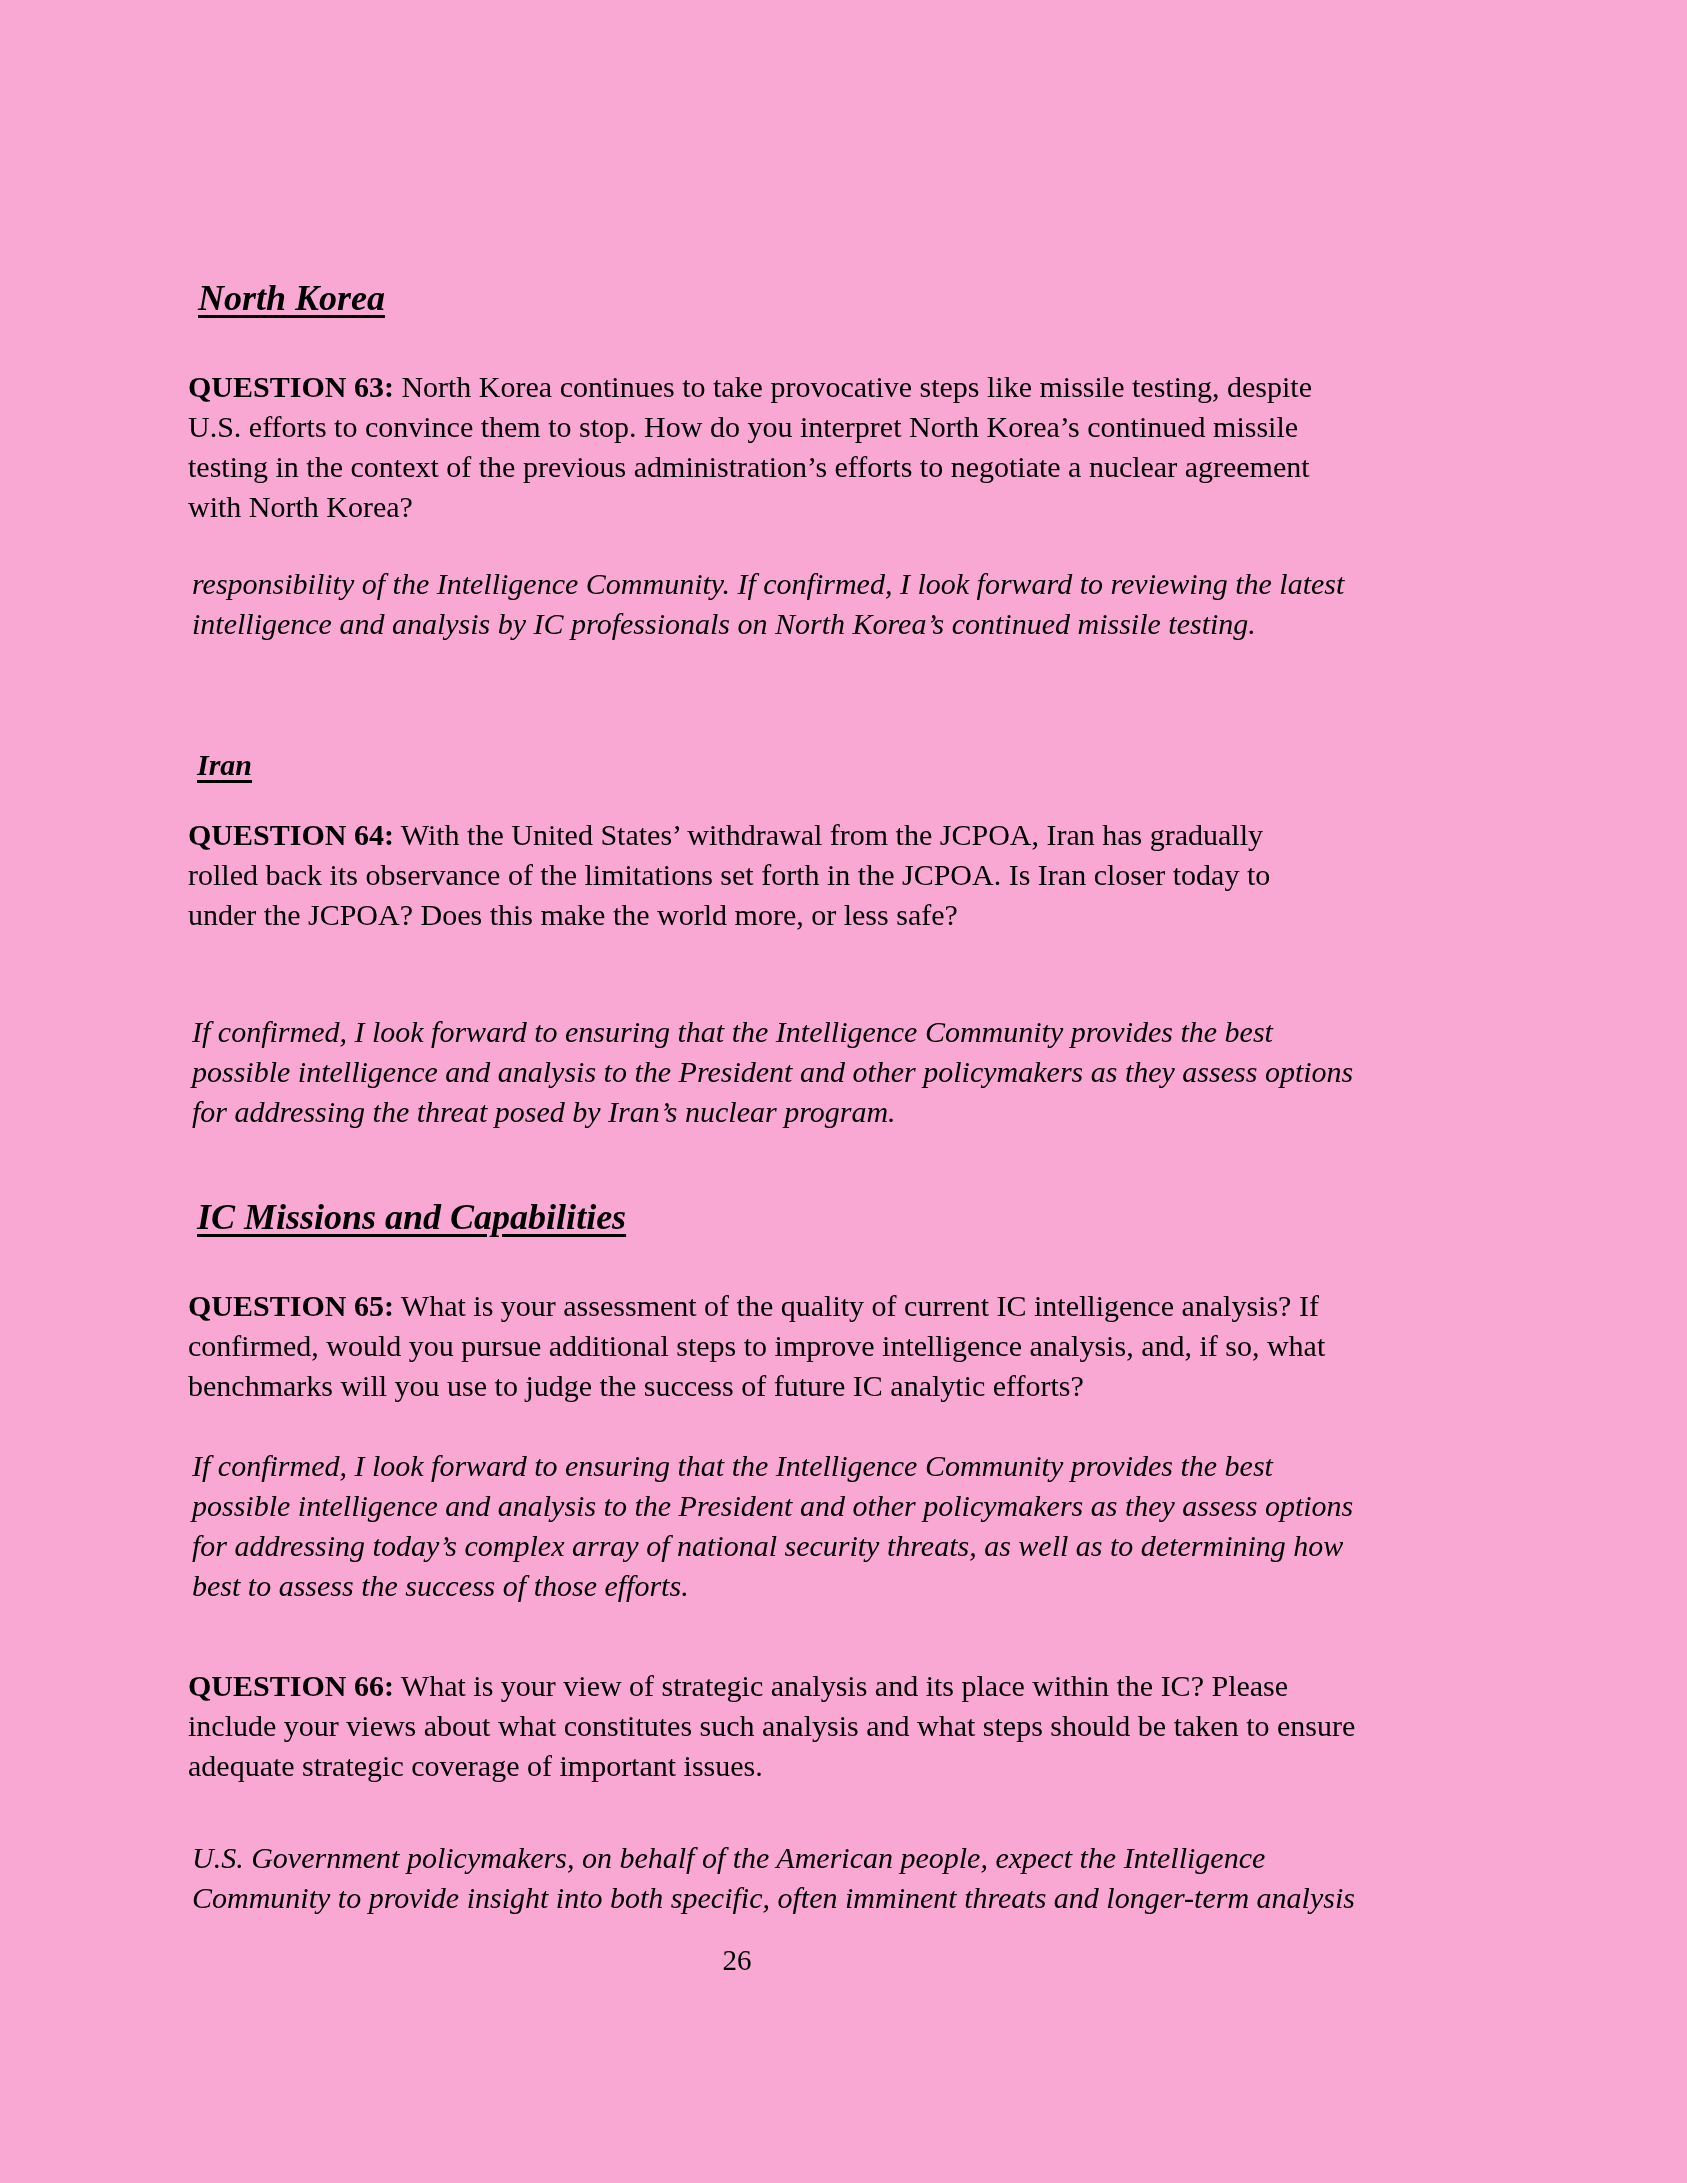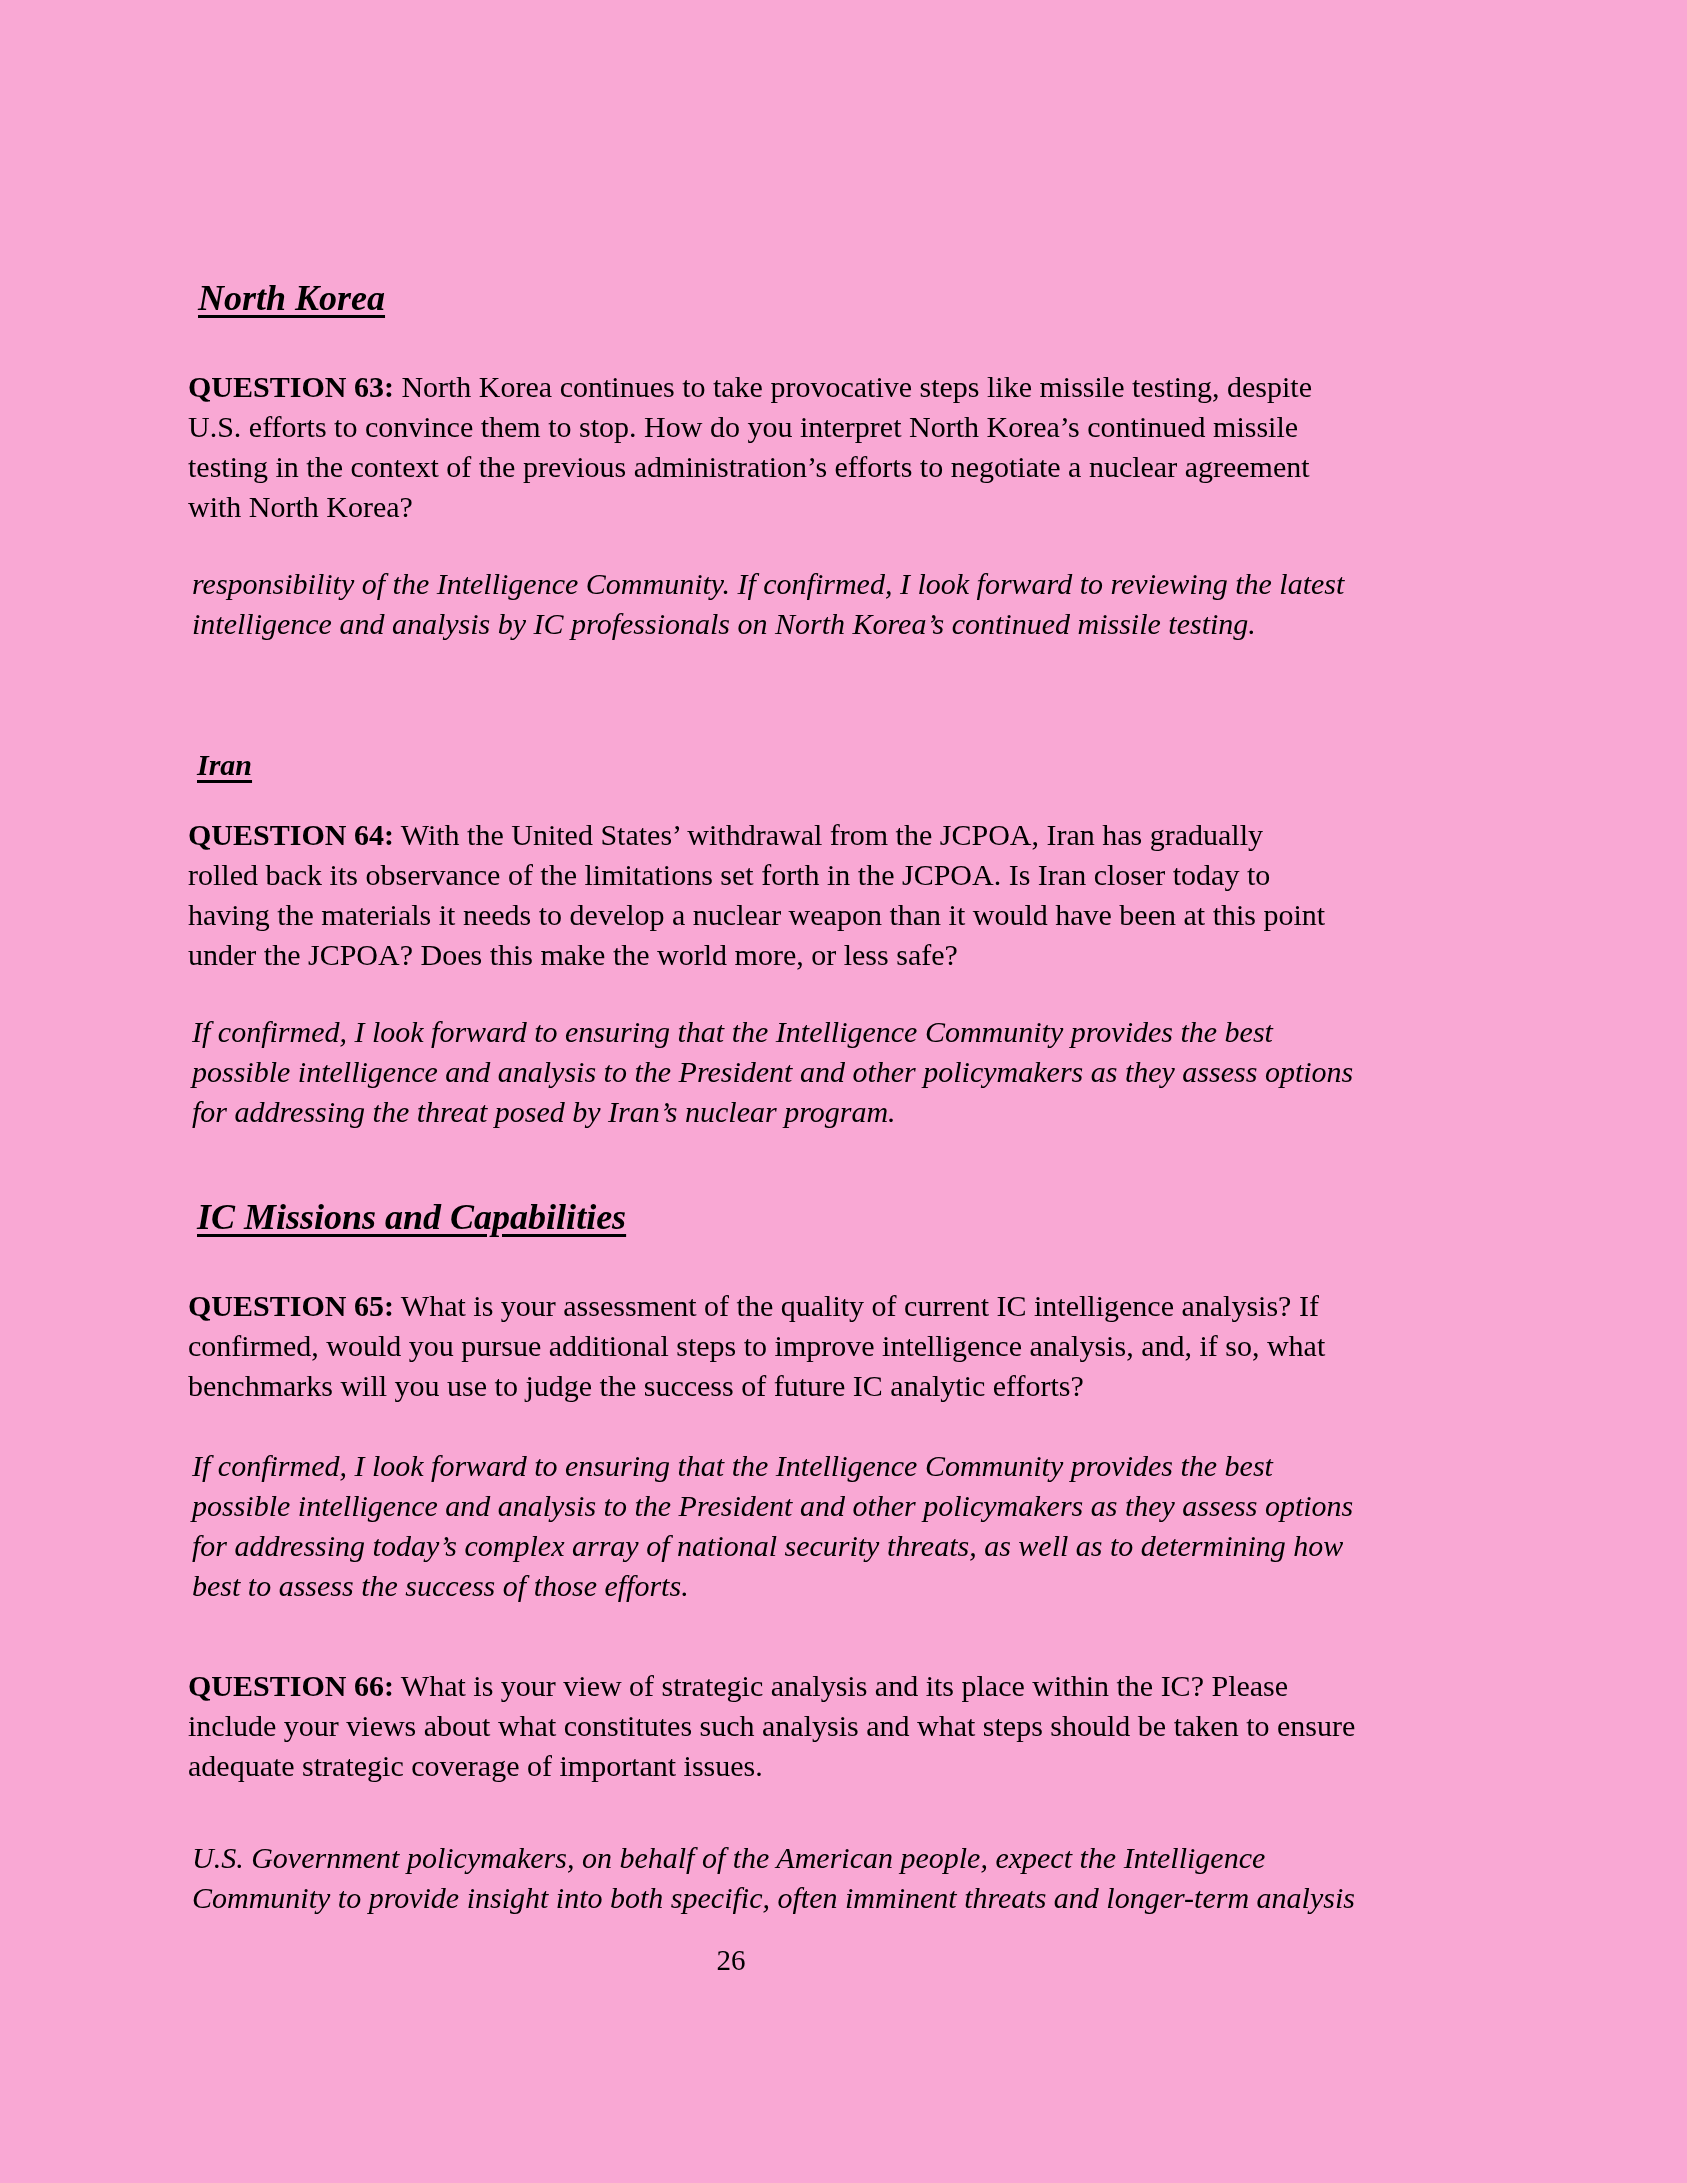"having the materials it needs" span.qline { html: <span>having the materials it needs to develop a nuclear weapon than it would have been at this point</span> -> none }
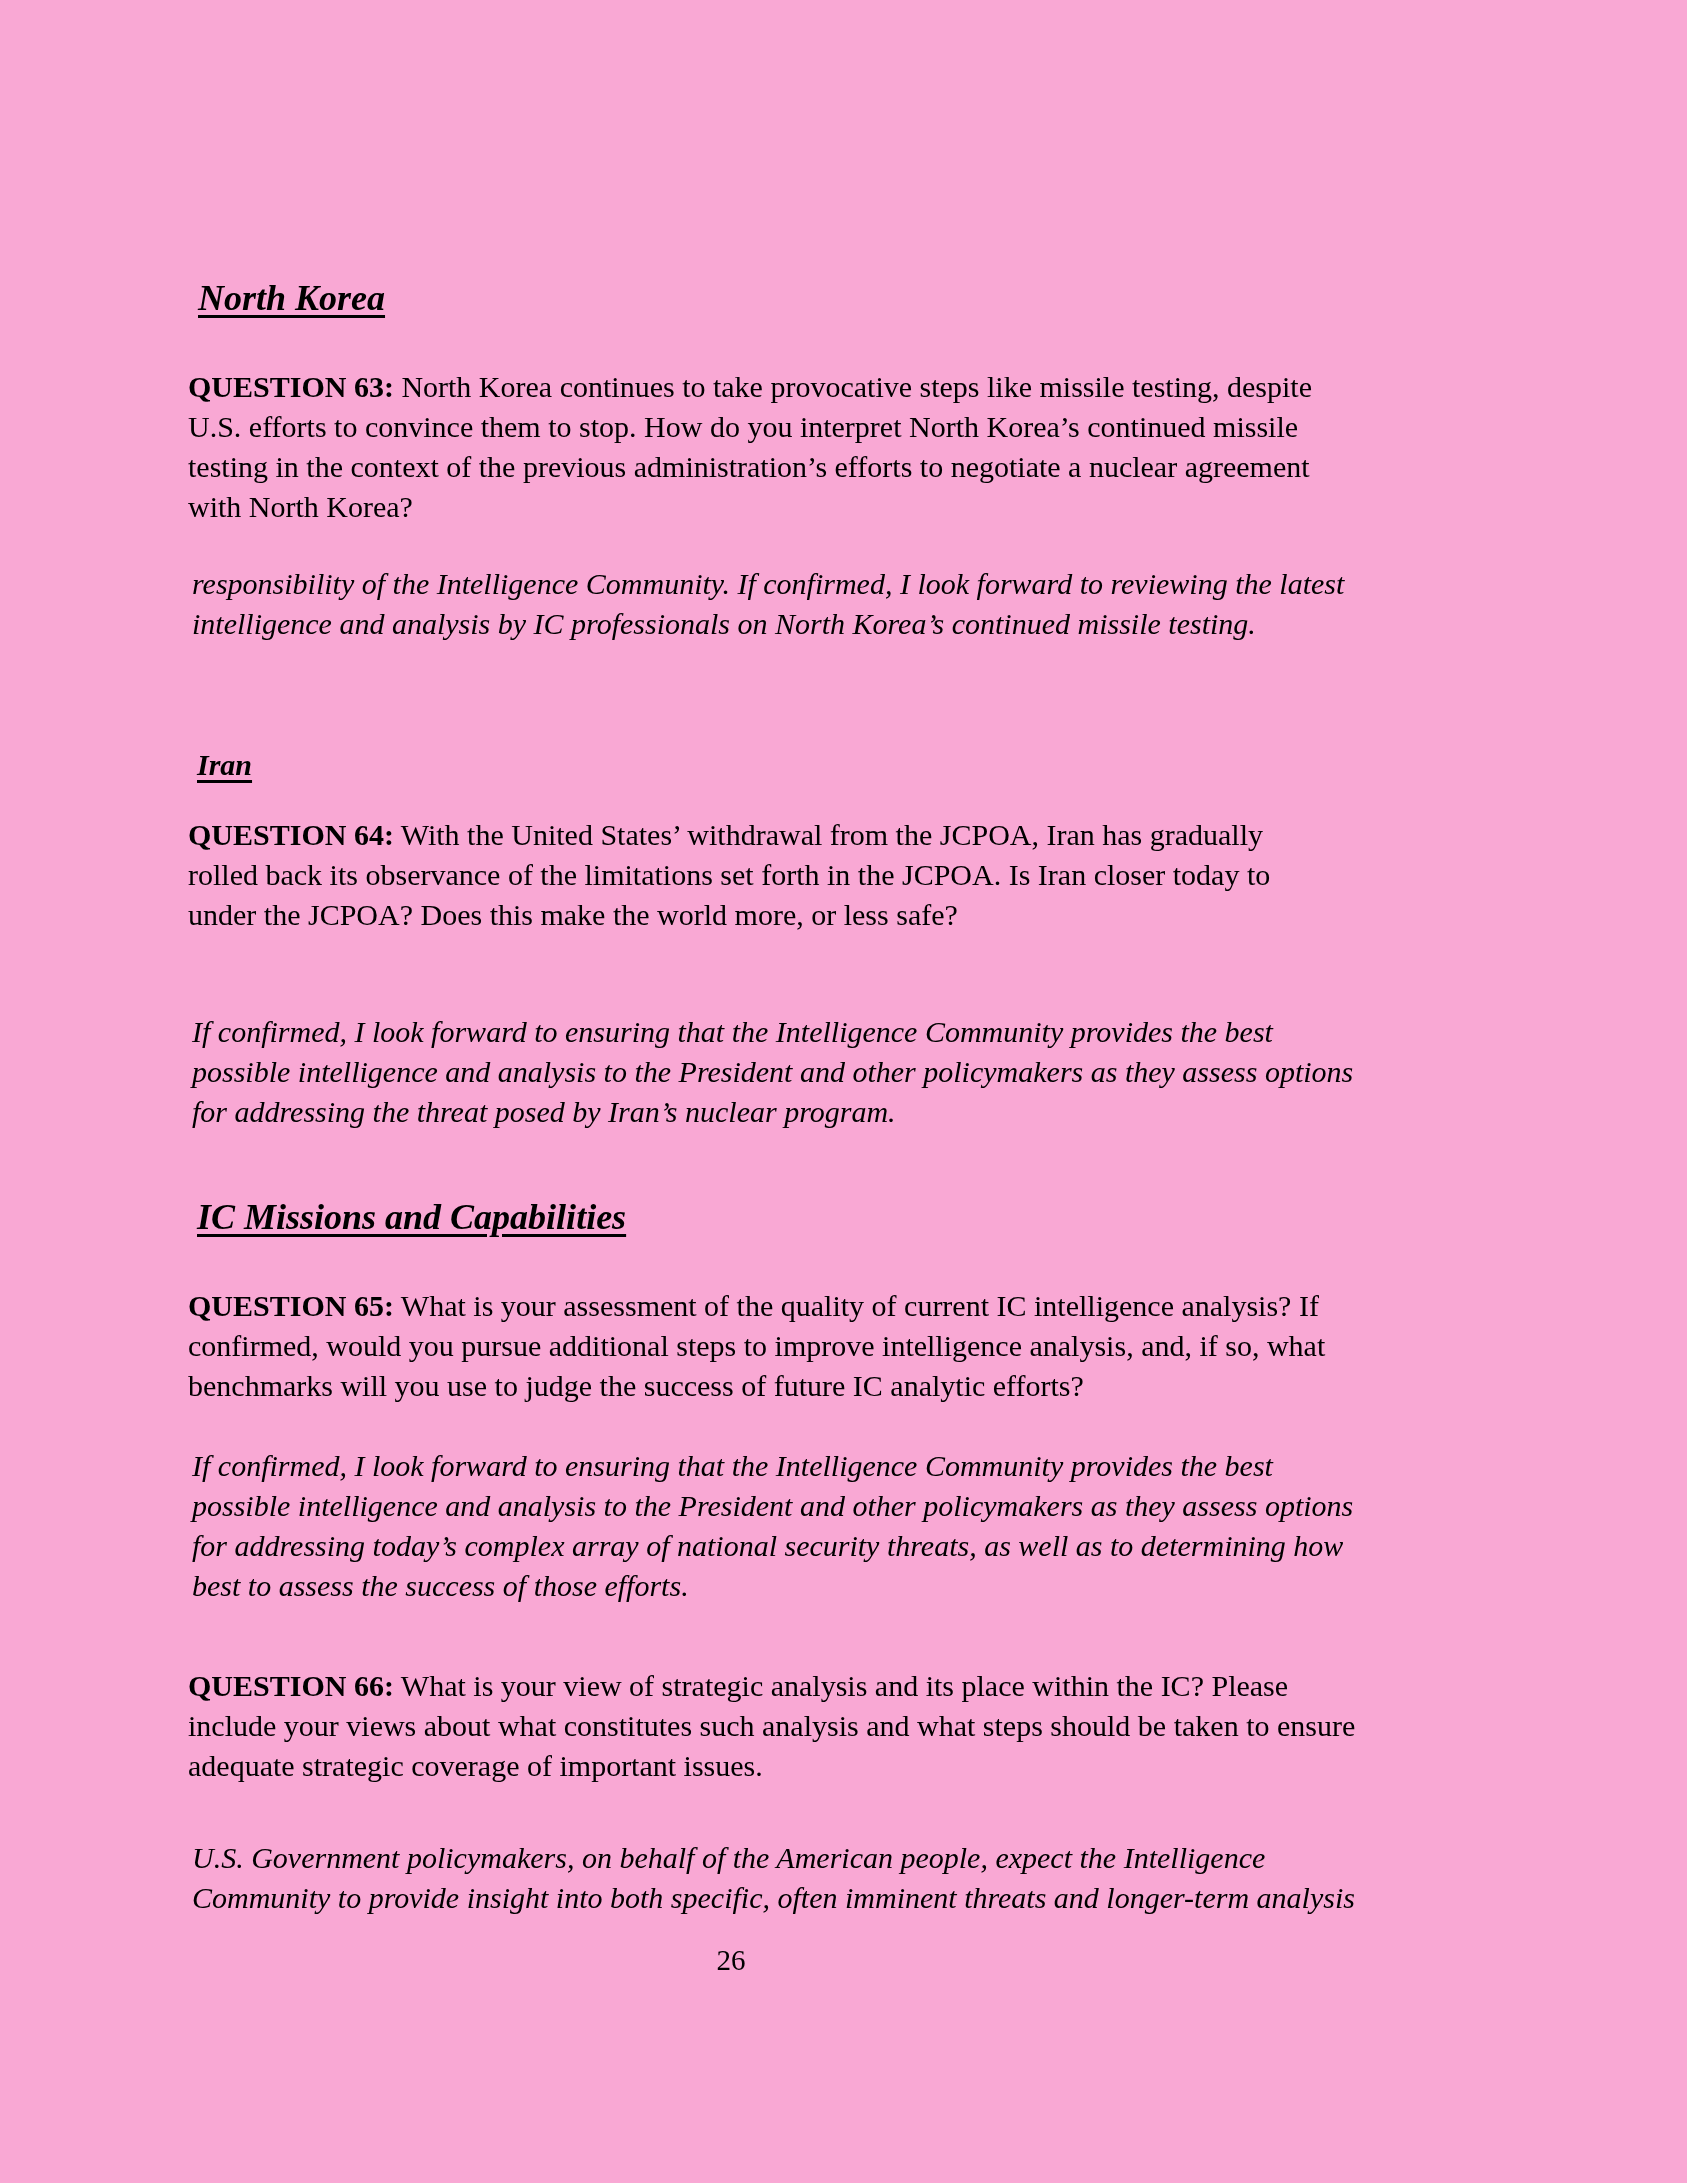"26" .page-number { padding-left: none -> 6px }
